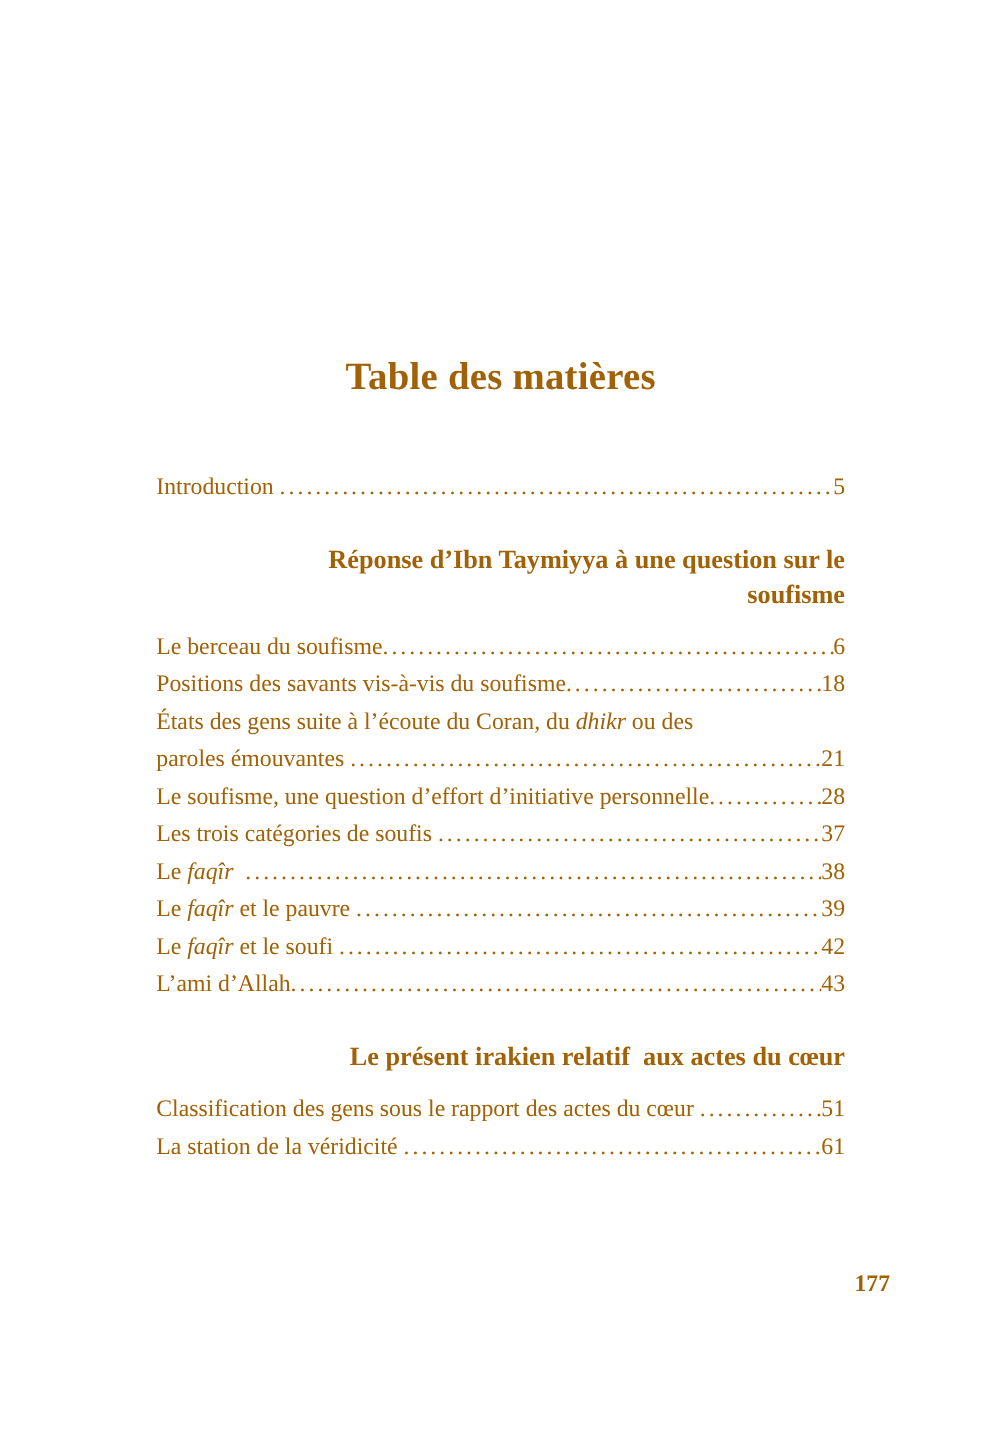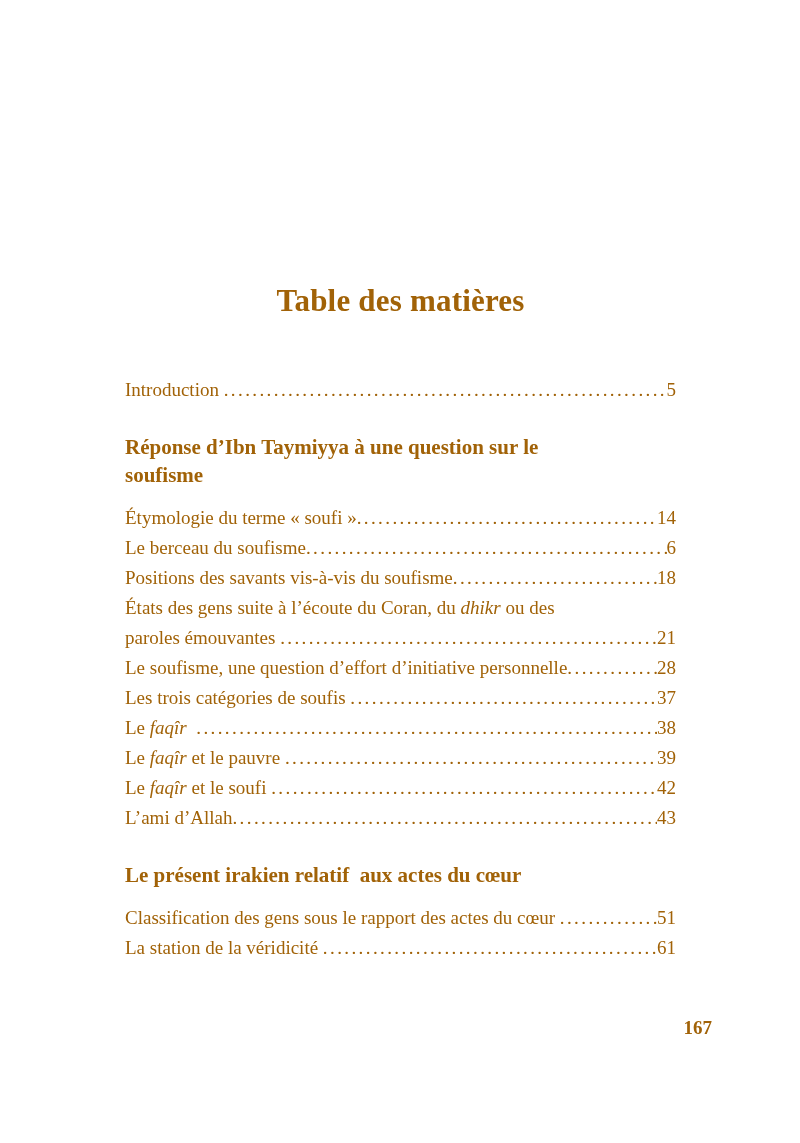"Réponse d’Ibn Taymiyya à une" .section-heading { text-align: left -> right }
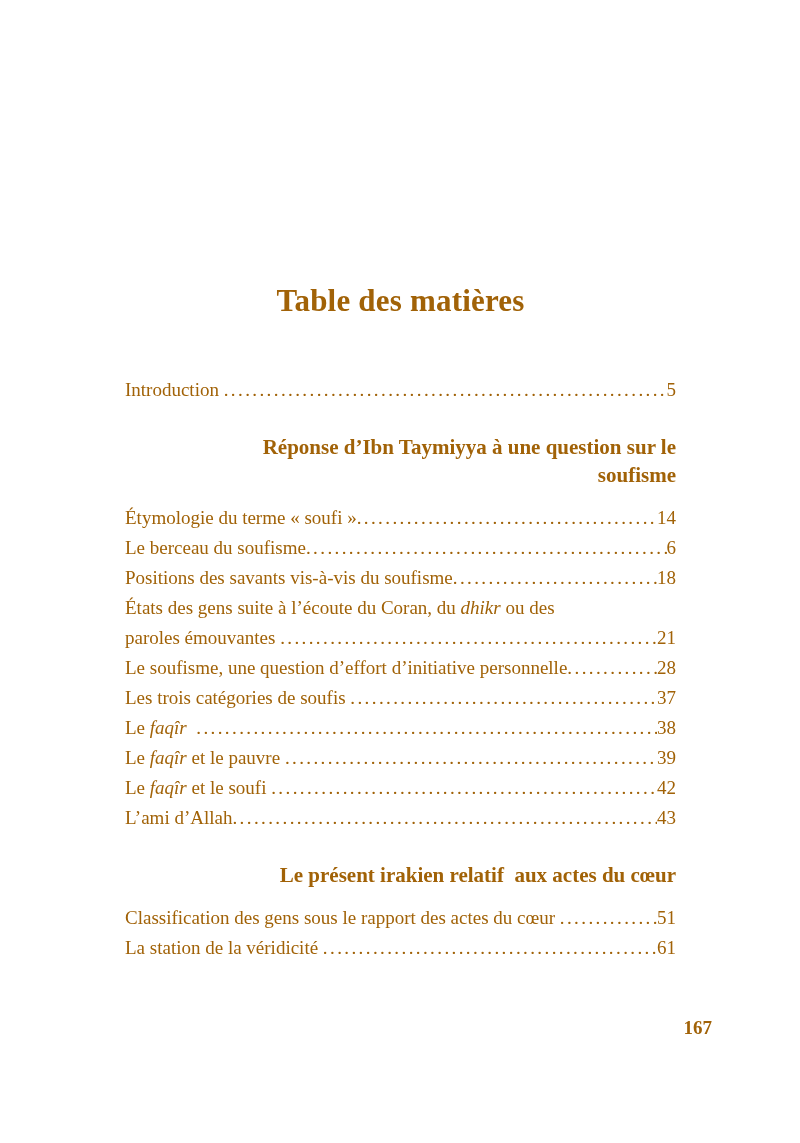"Étymologie du terme « soufi" div.toc-line { html: <div> <span><span>Étymologie du terme « soufi »</span></span> <span></span> <span>14</span> </div> -> none }
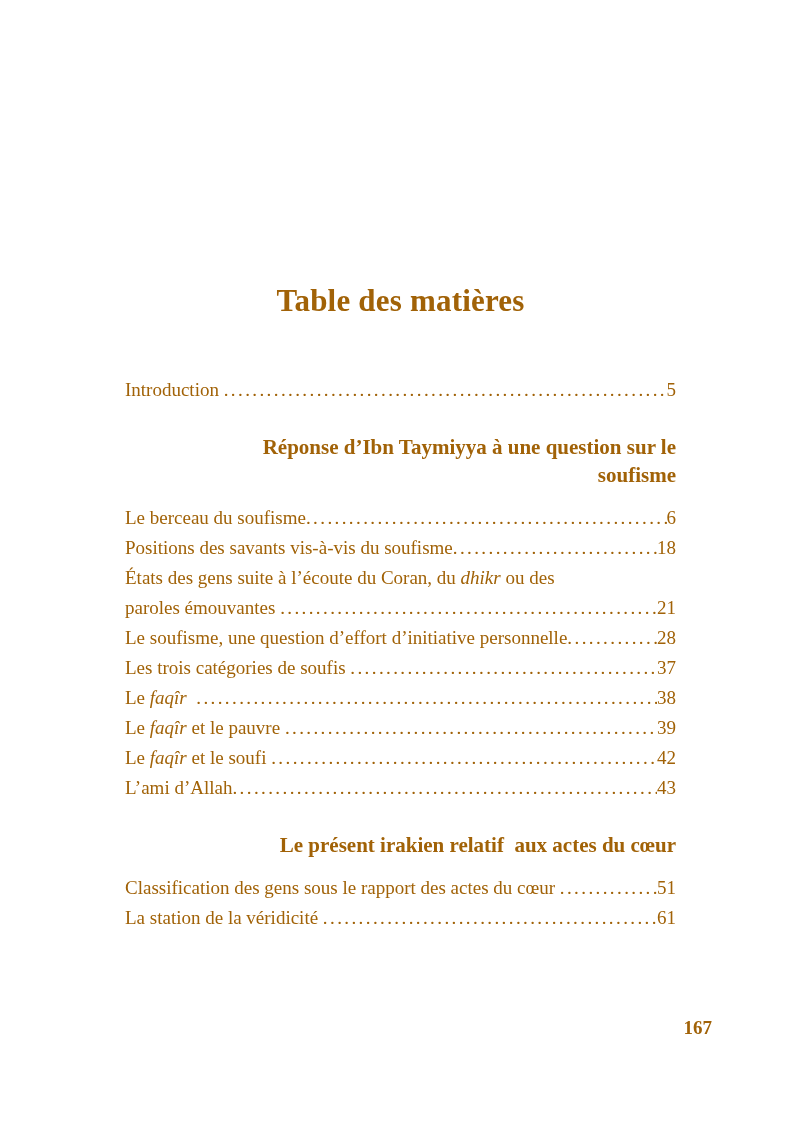"167" div.folio { text: 167 -> 177 }
